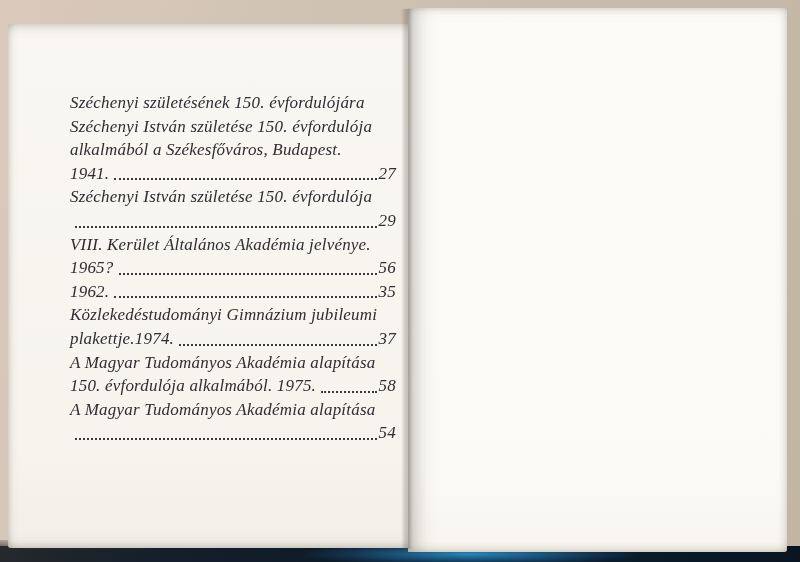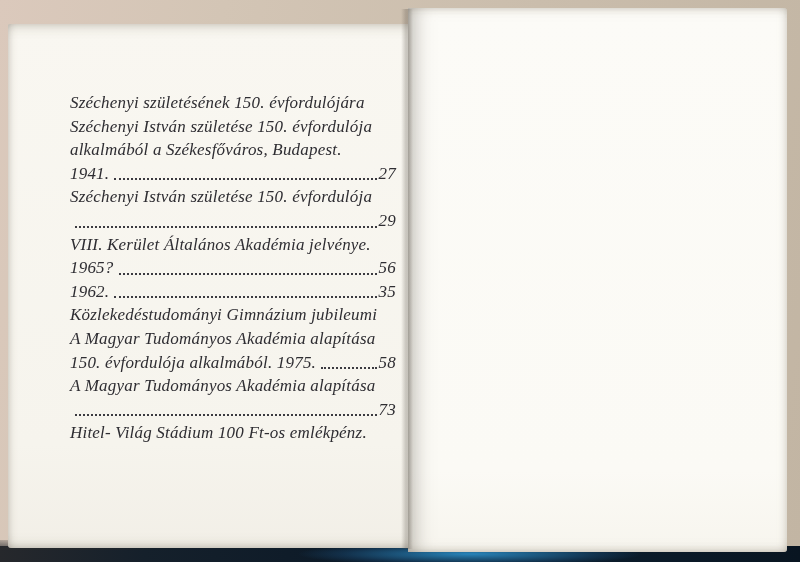"plakettje.1974." div.line { html: none -> <div> <span>plakettje.1974.</span> <span></span> <span>37</span> </div> }
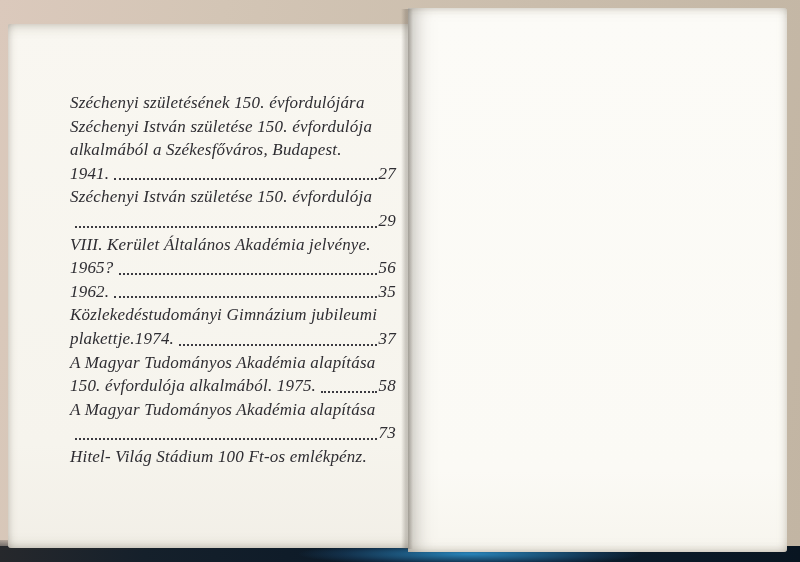"73" span.pg { text: 73 -> 54 }
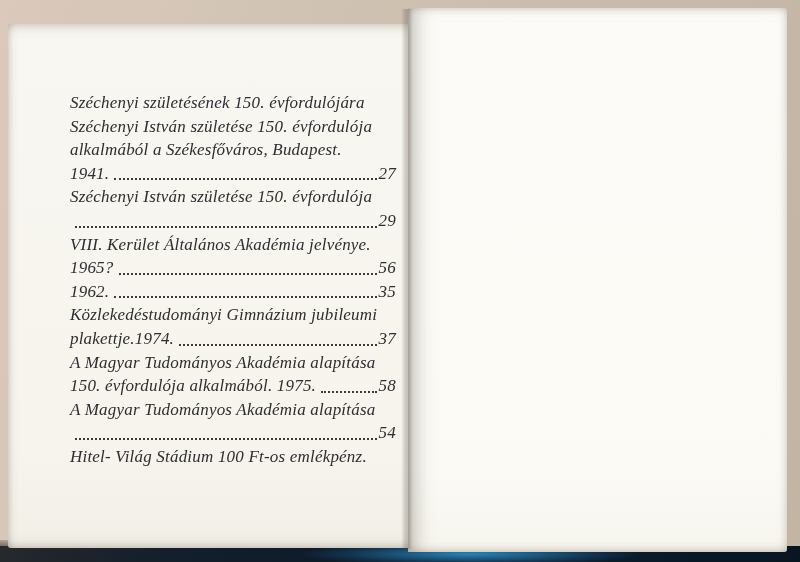"Hitel- Világ Stádium 100 Ft-os" div.line { html: <div> <span>Hitel- Világ Stádium 100 Ft-os emlékpénz.</span> </div> -> none }
